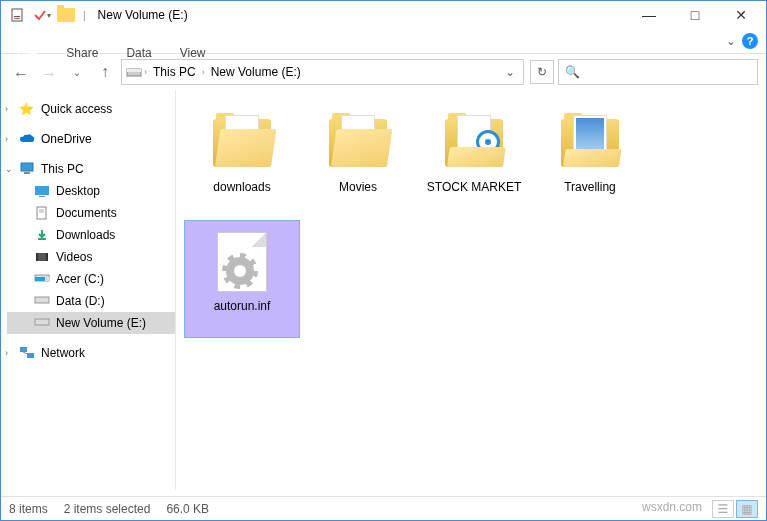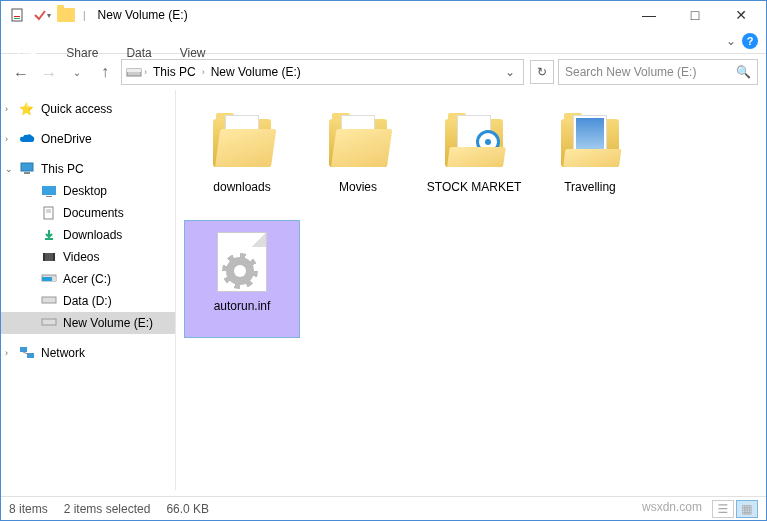"Search New Volume (E:)" span.placeholder { html: <span>Search New Volume (E:)</span> -> none }
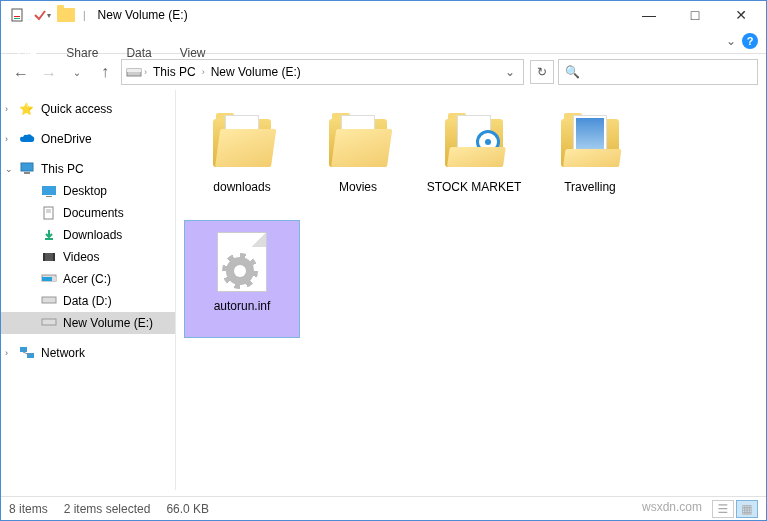"Desktop" .nav-item.child { margin-left: none -> 6px; padding-left: 40px -> 27px }
